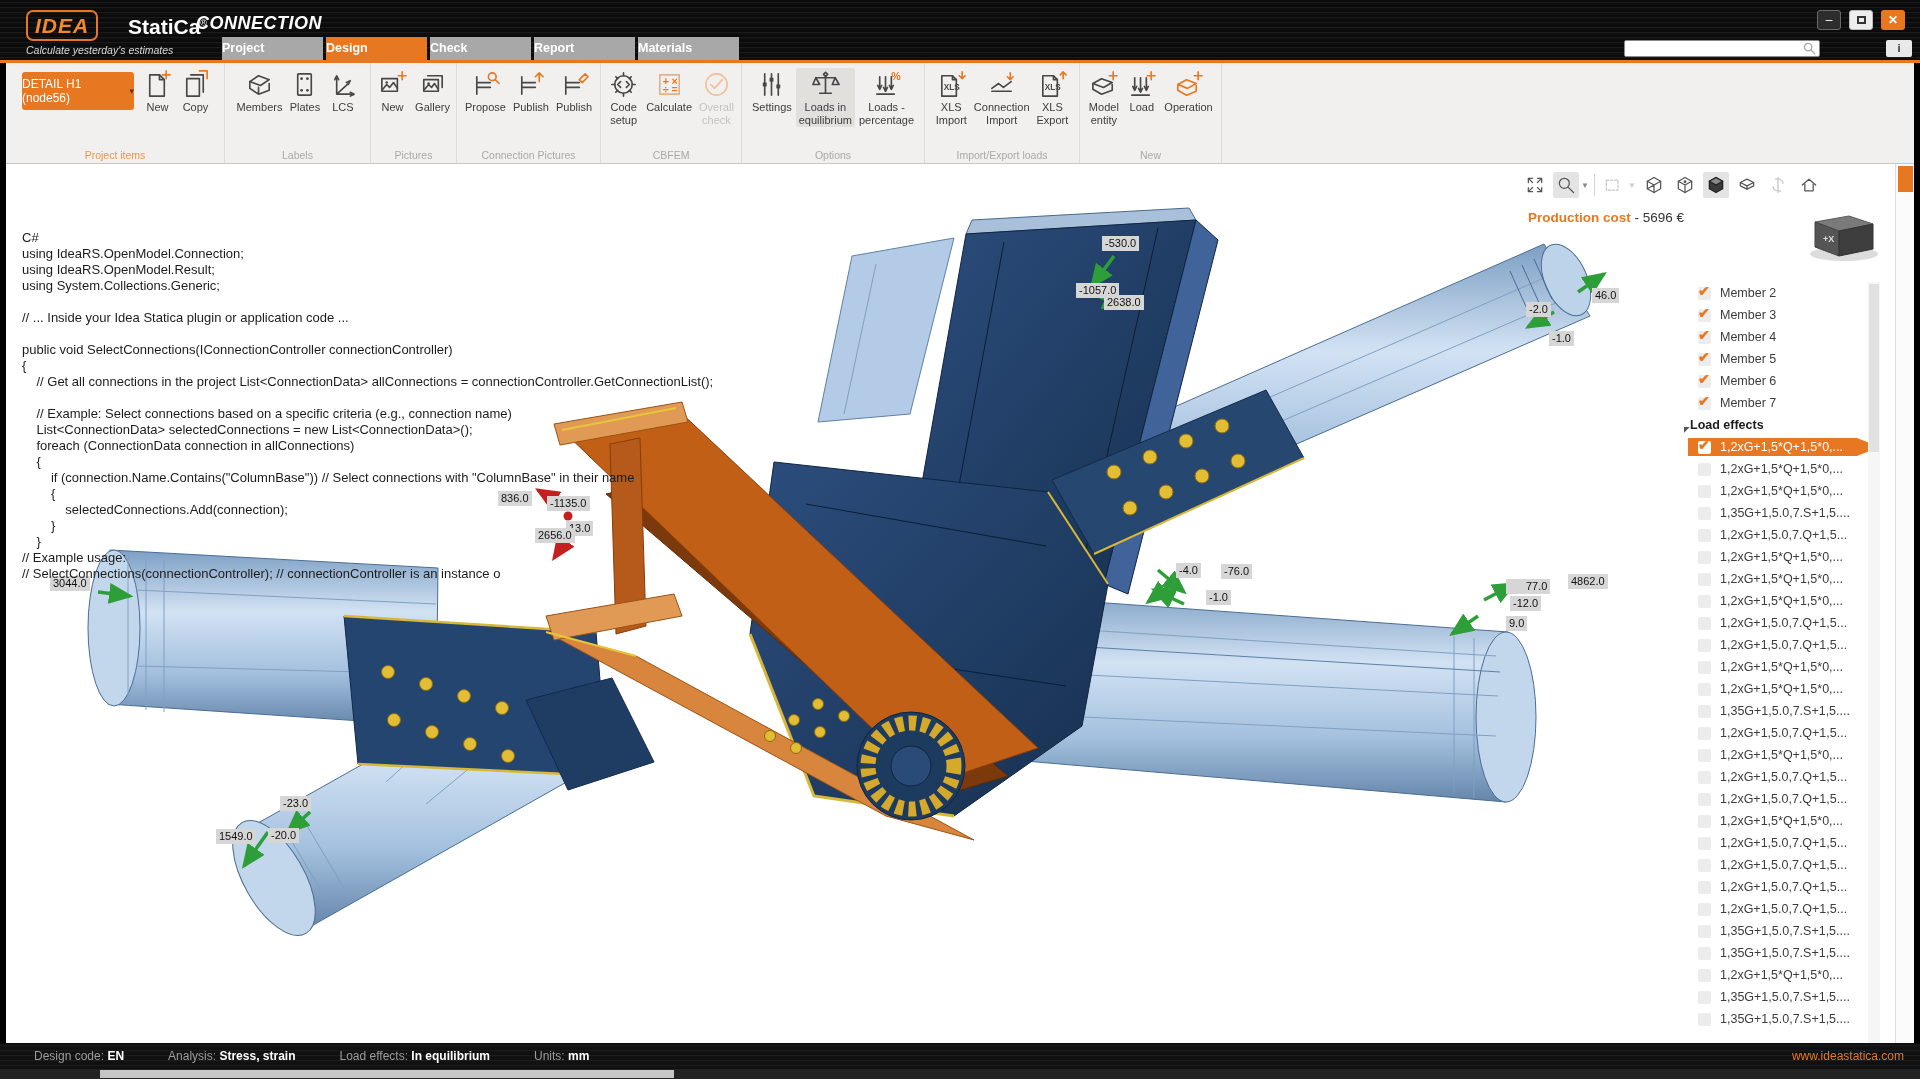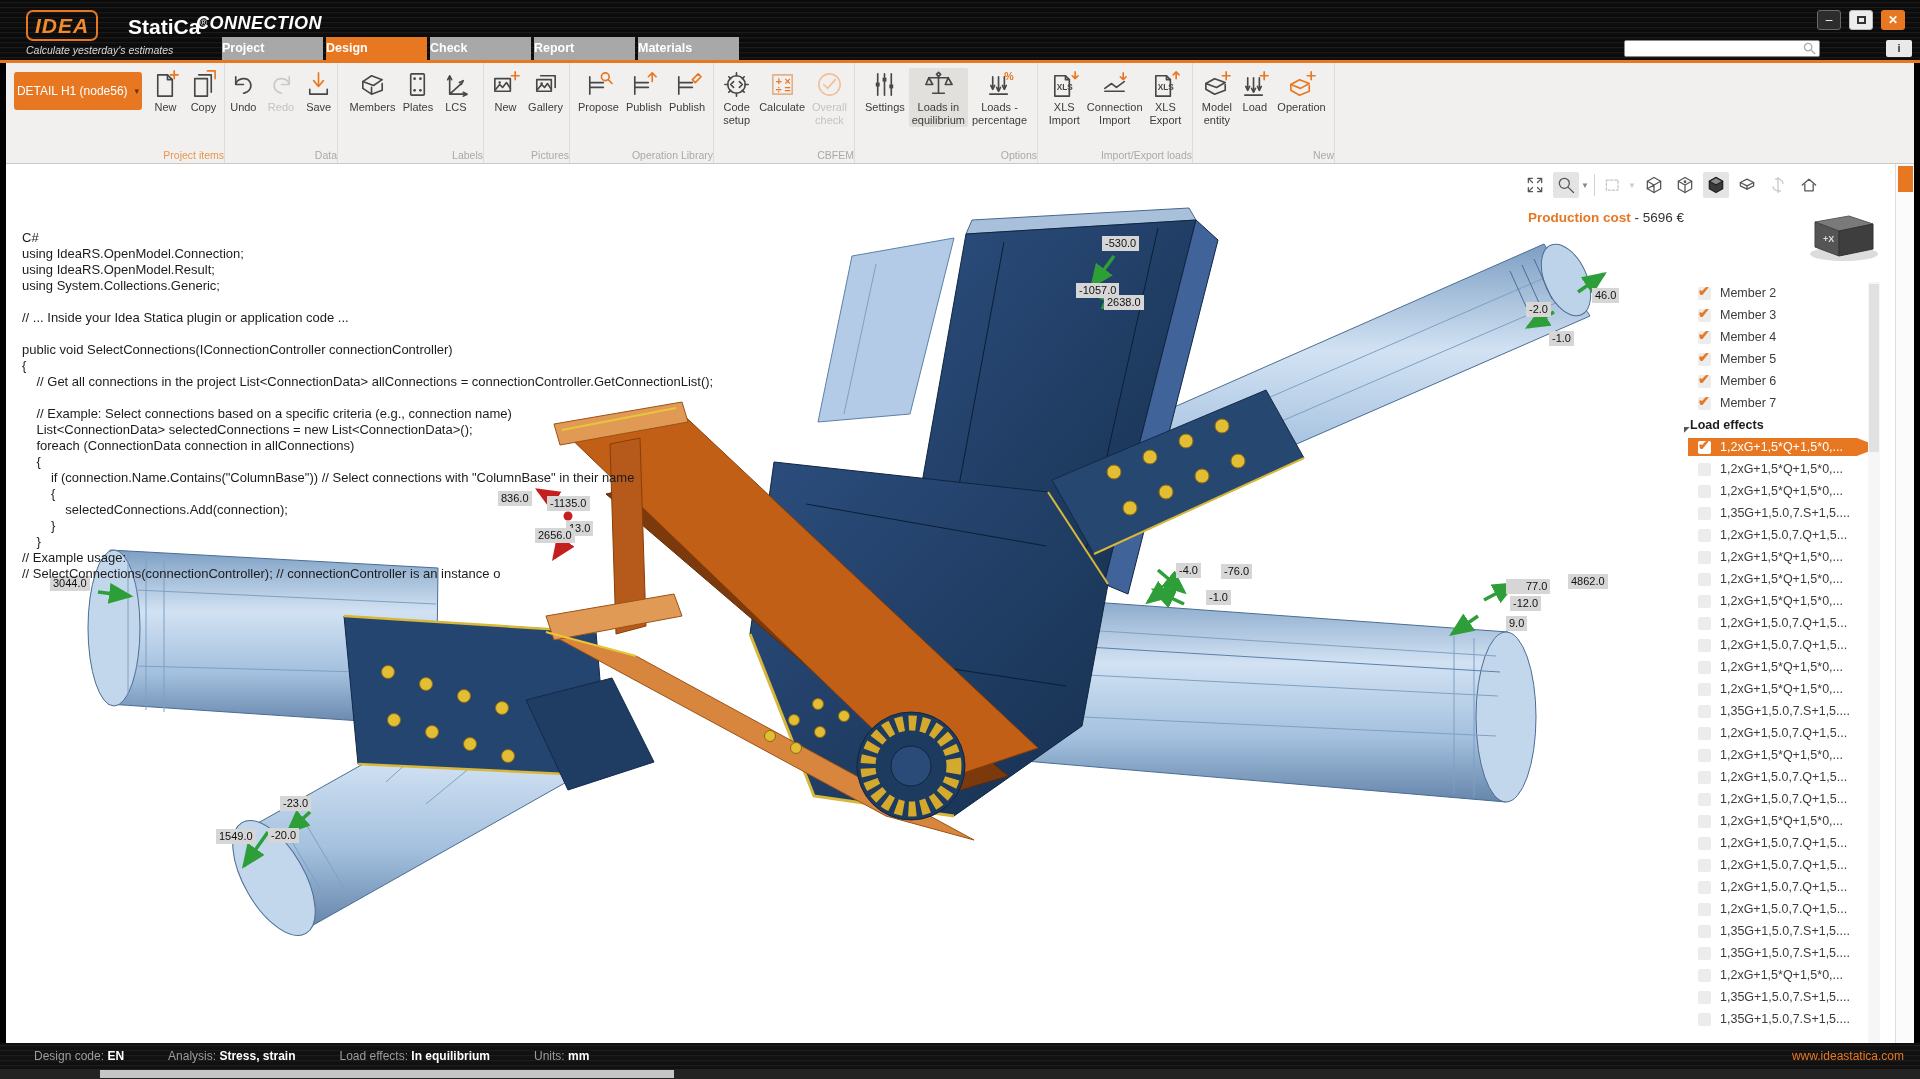"DETAIL H1 (node56)" .dropdown { width: 128px -> 112px }
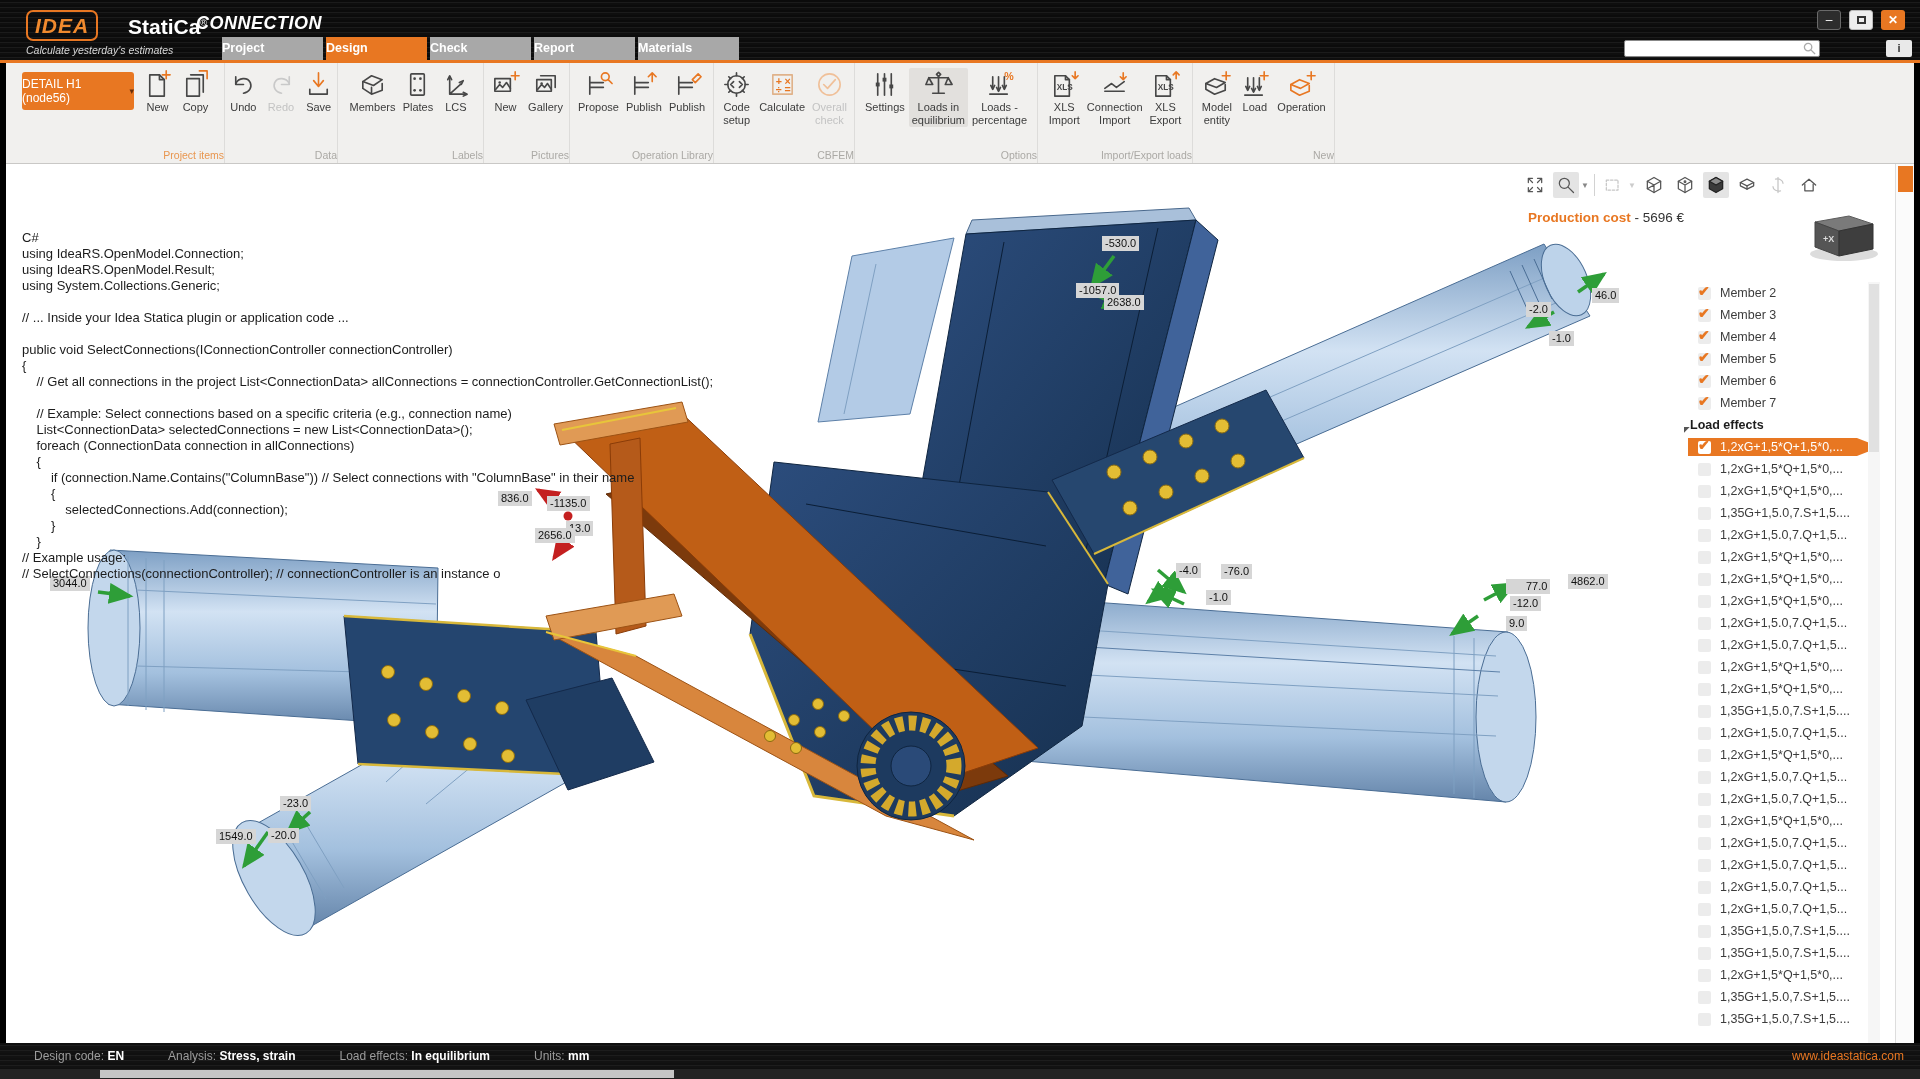"Undo" div.rgroup { html: <div> <div> <div> <svg> <path></path> <path></path> </svg> <span>Undo</span> </div> <div> <svg> <path></path> <path></path> </svg> <span>Redo</span> </div> <div> <svg> <path></path> <path></path> </svg> <span>Save</span> </div> </div> <div>Data</div> </div> -> none }
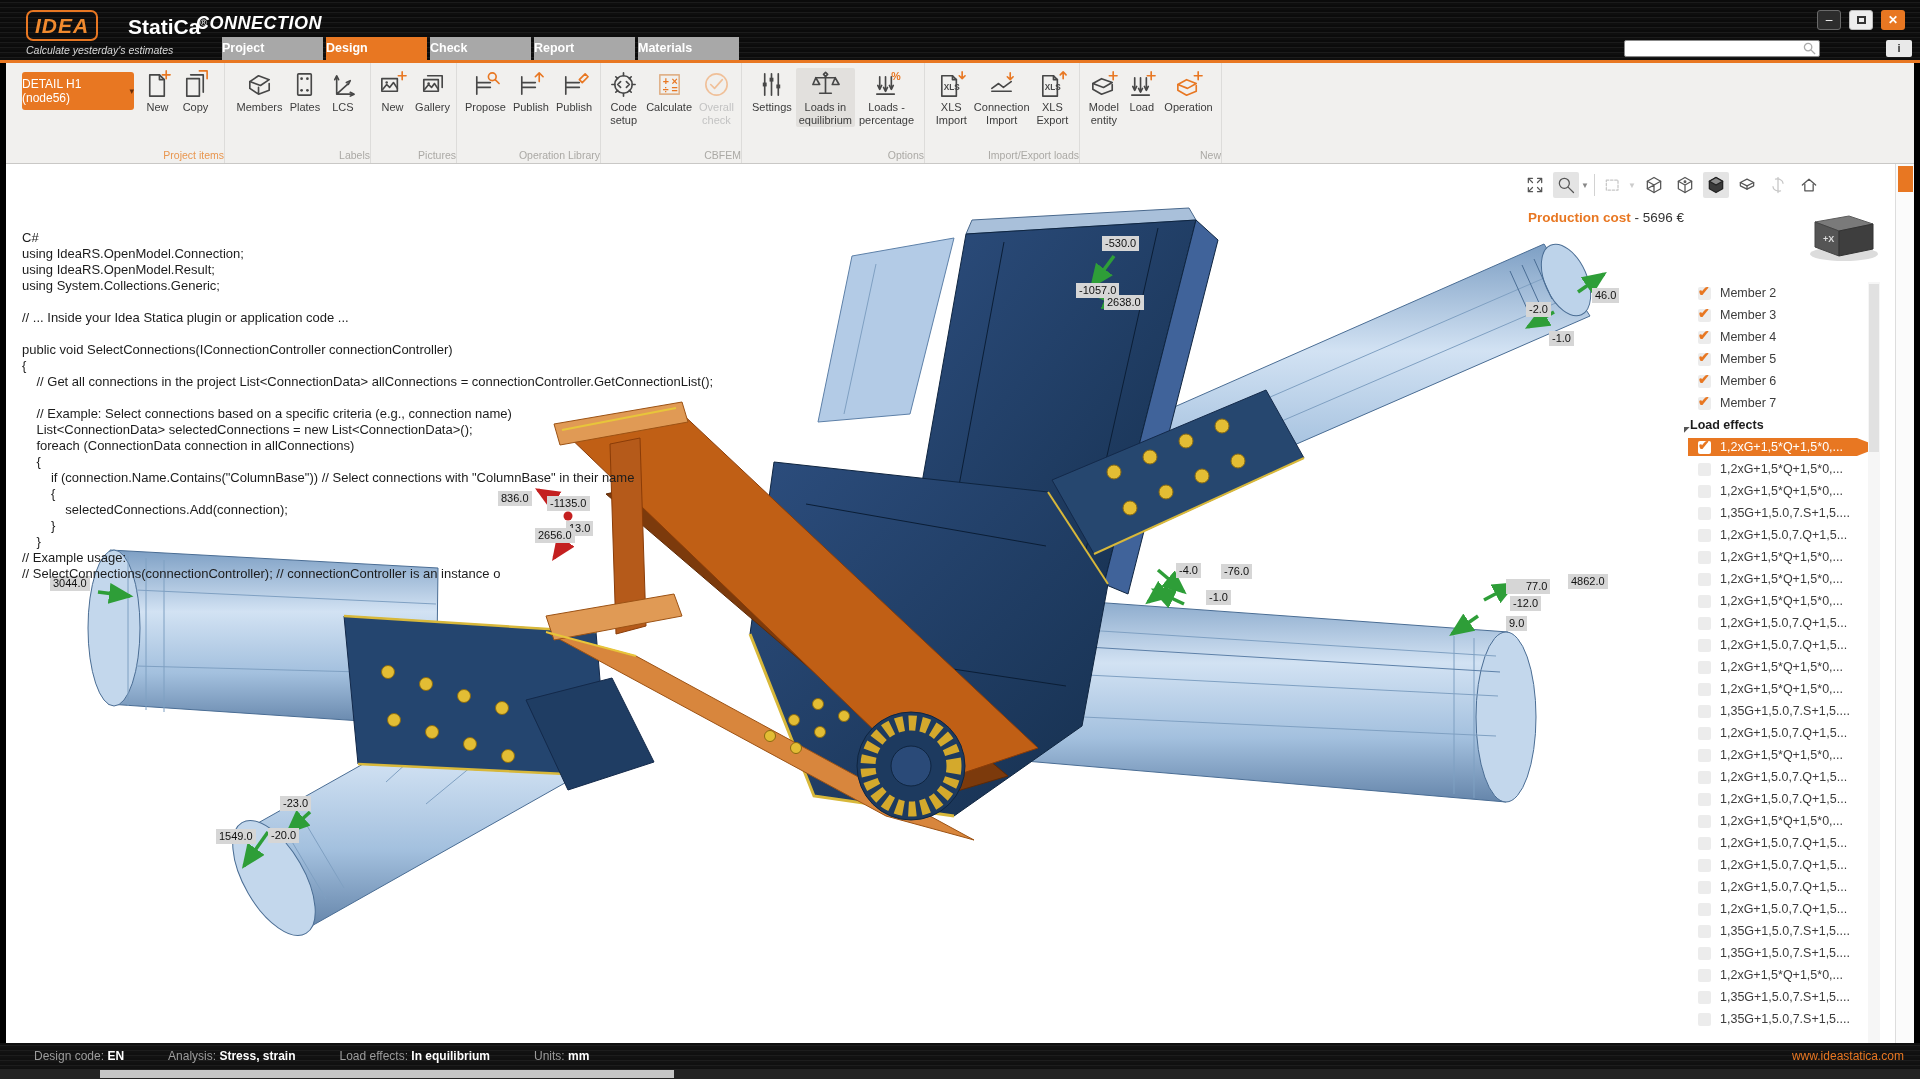"Project items" .gname { text-align: right -> center }
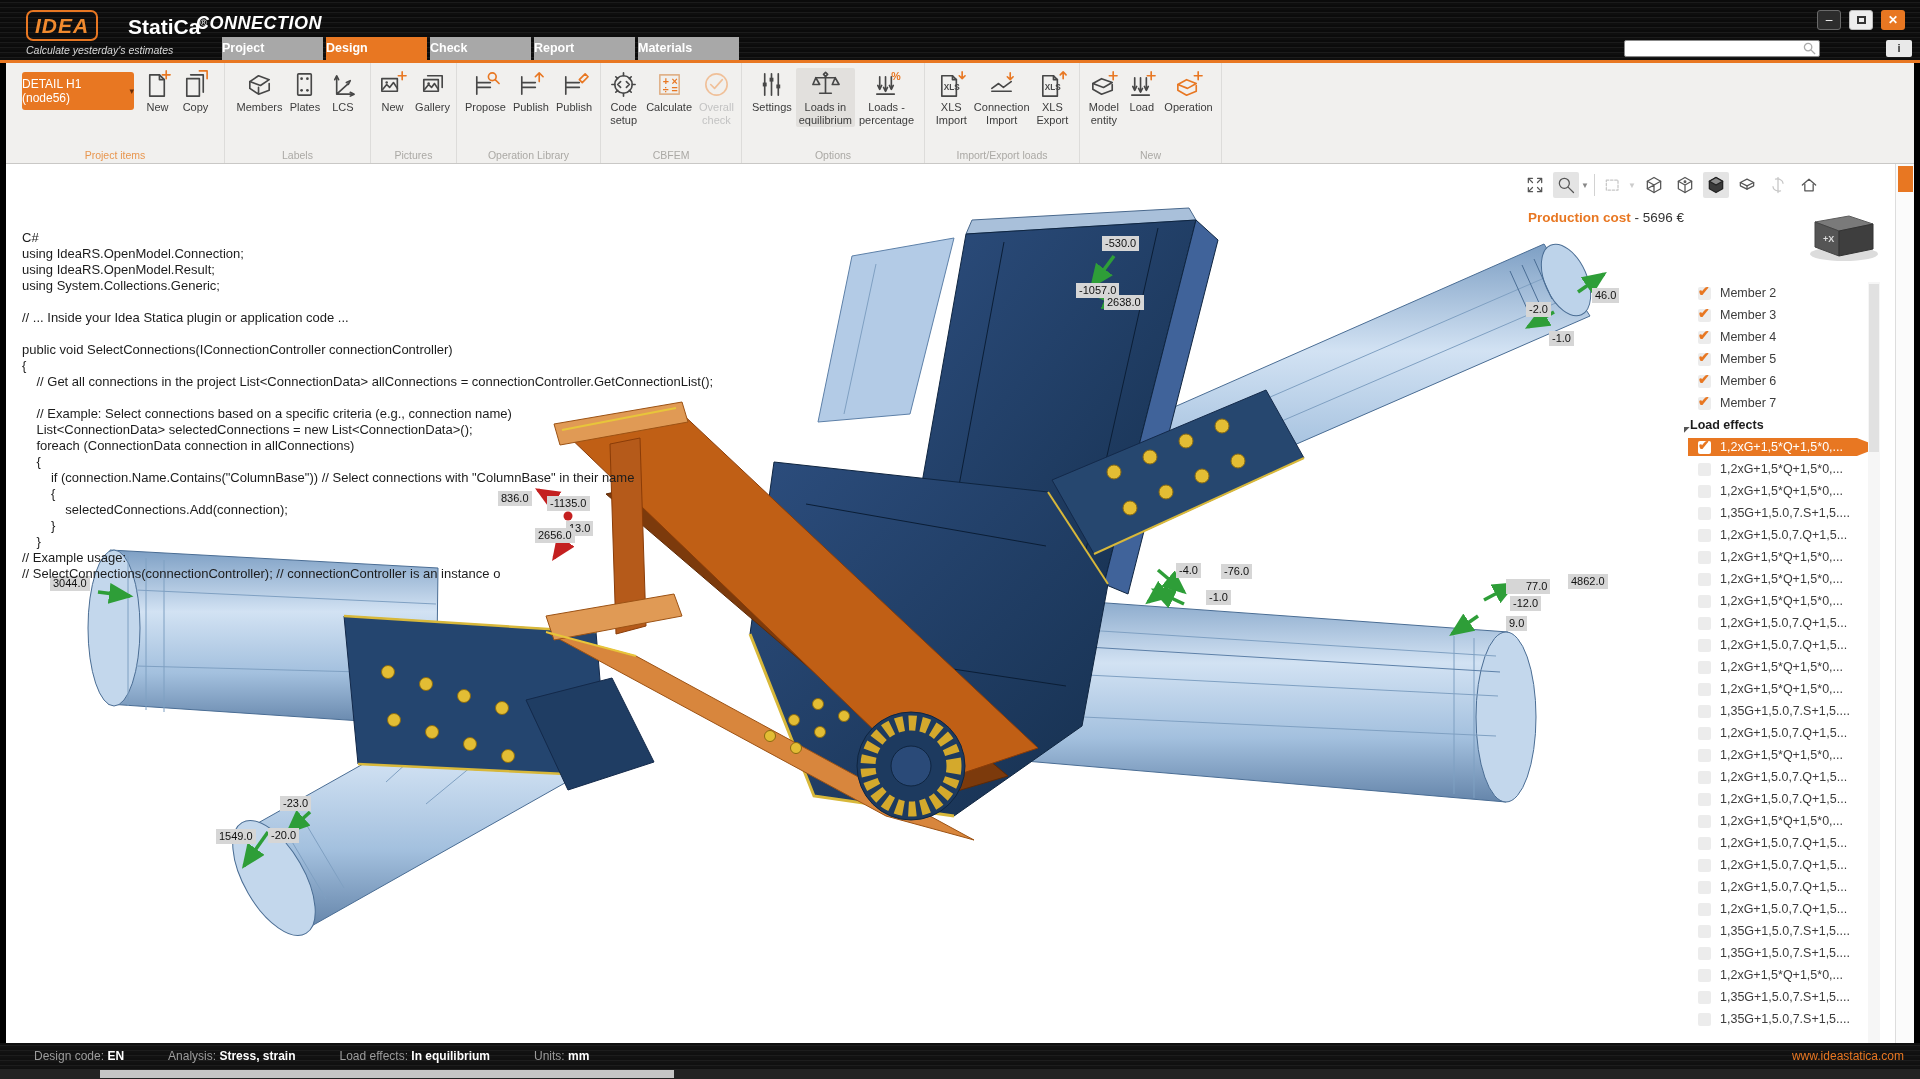"Operation Library" div.gname { text: Operation Library -> Connection Pictures }
